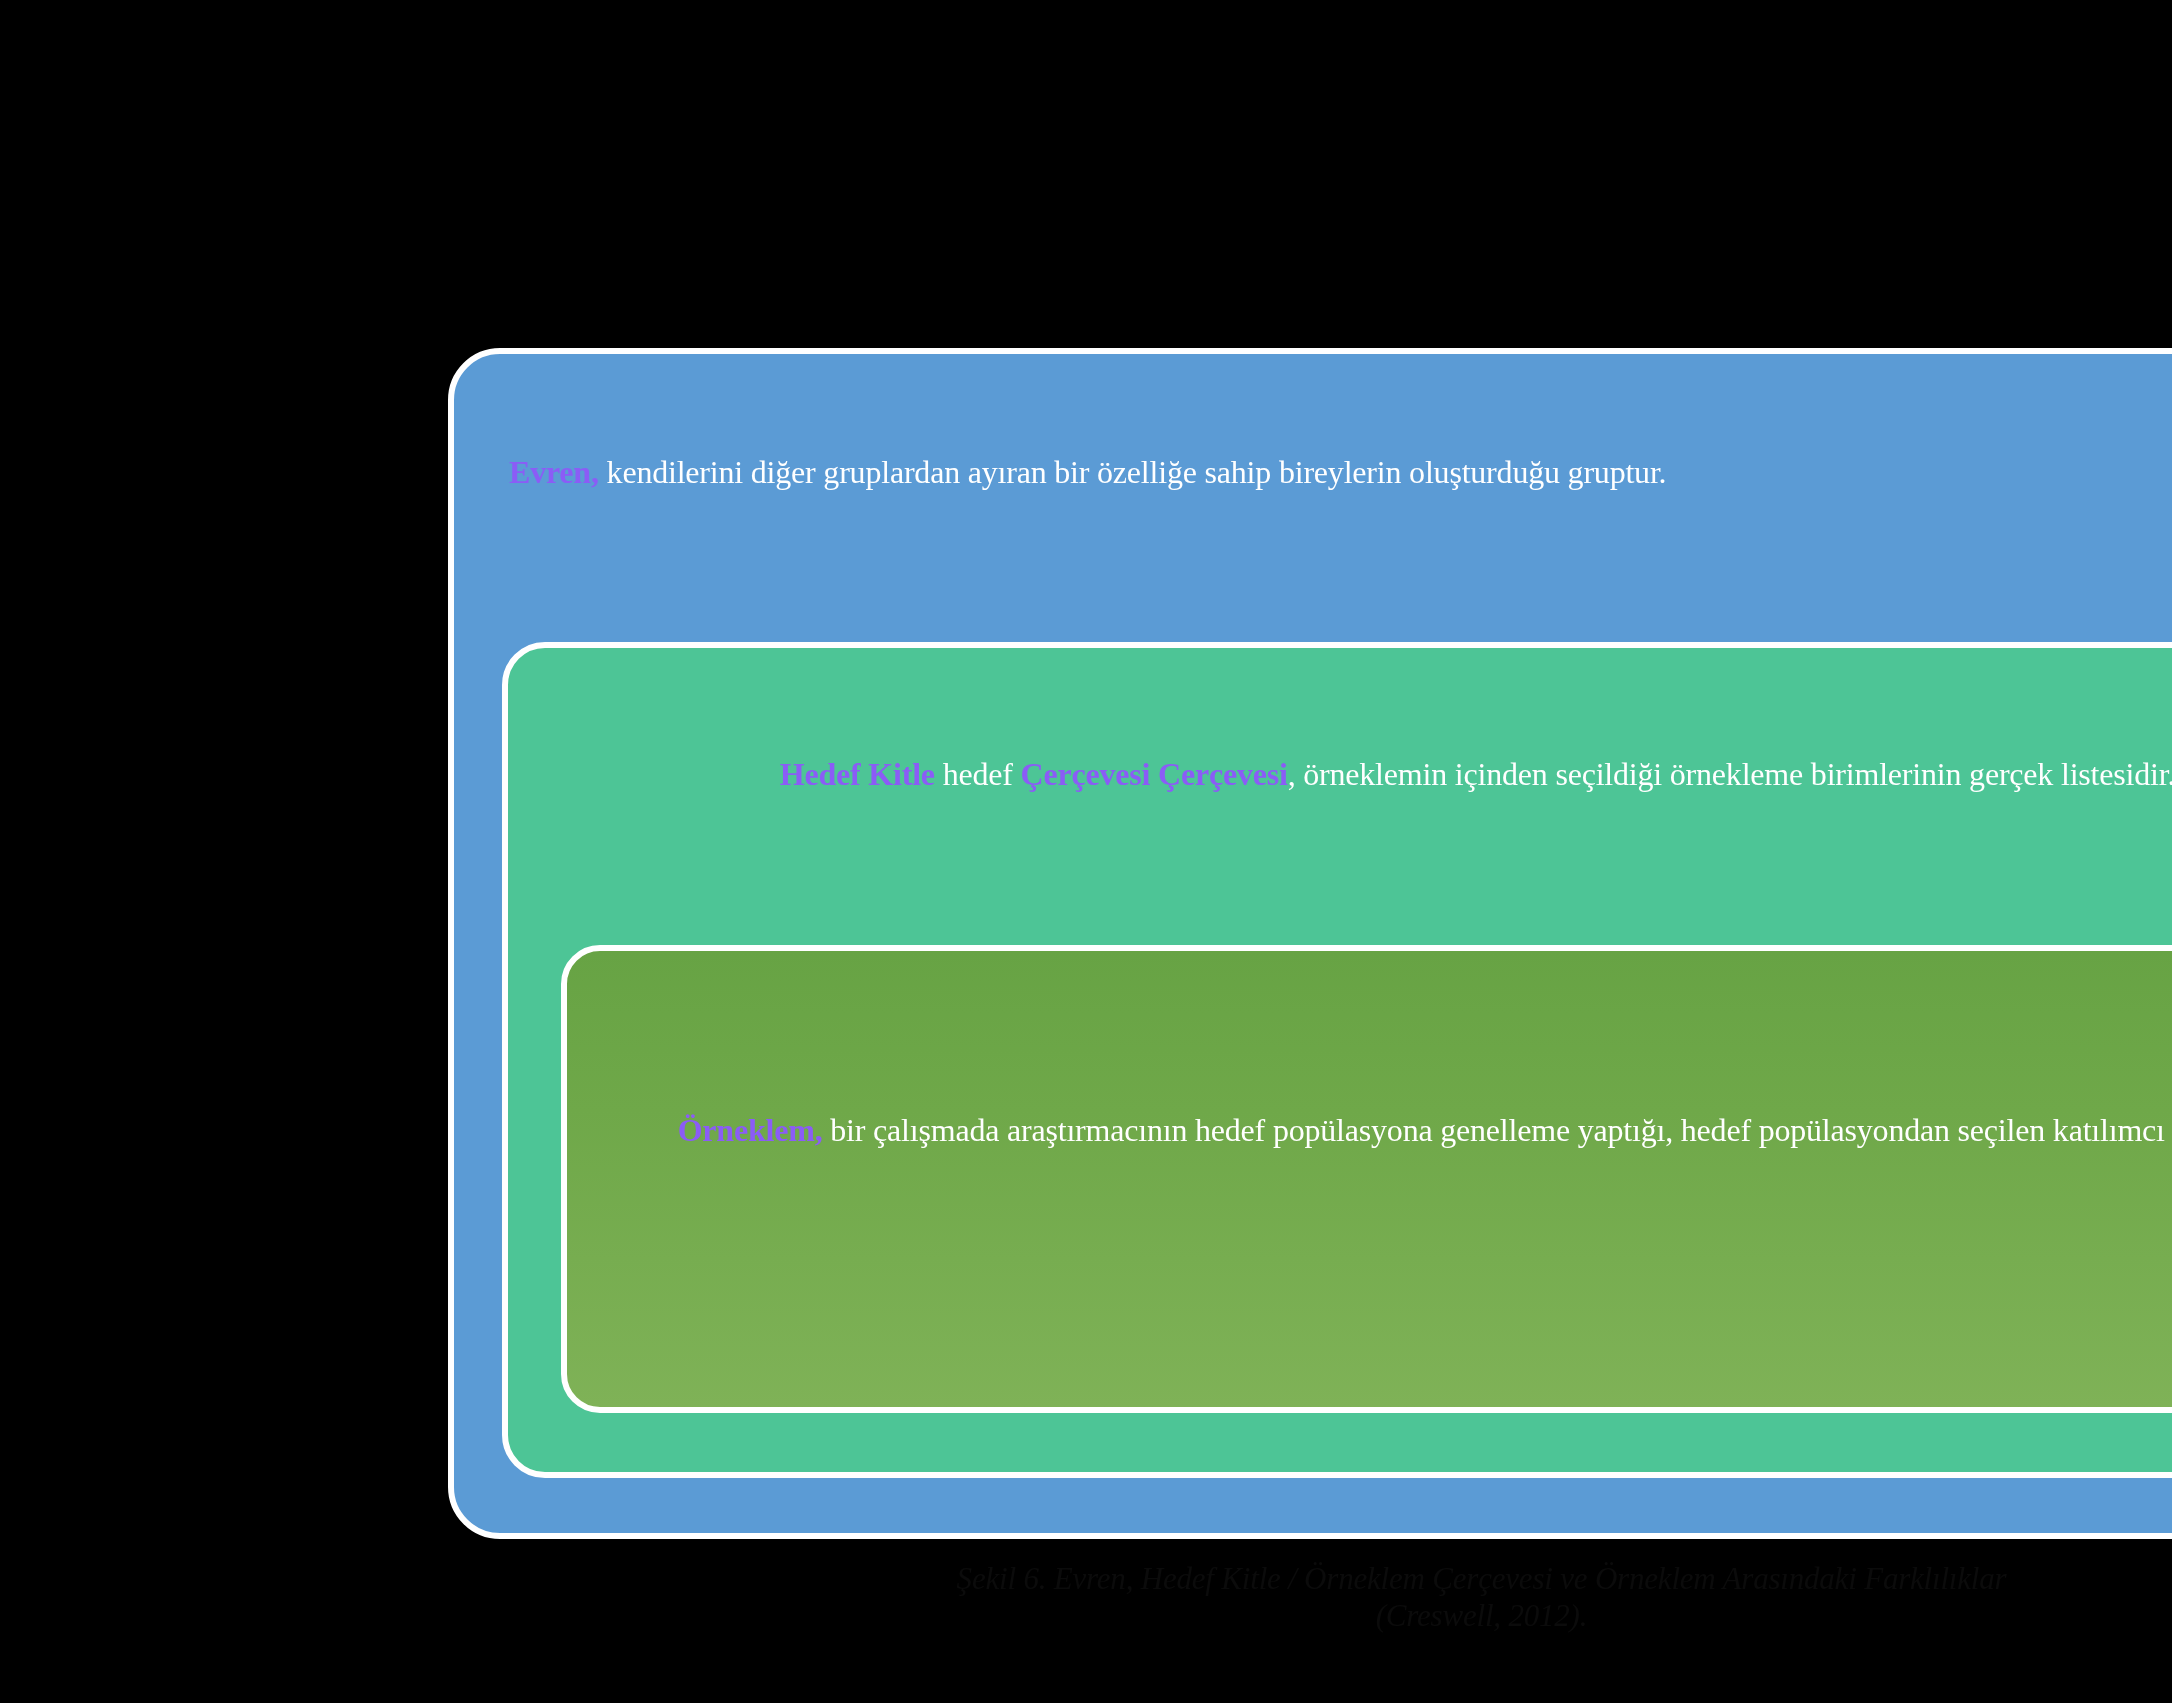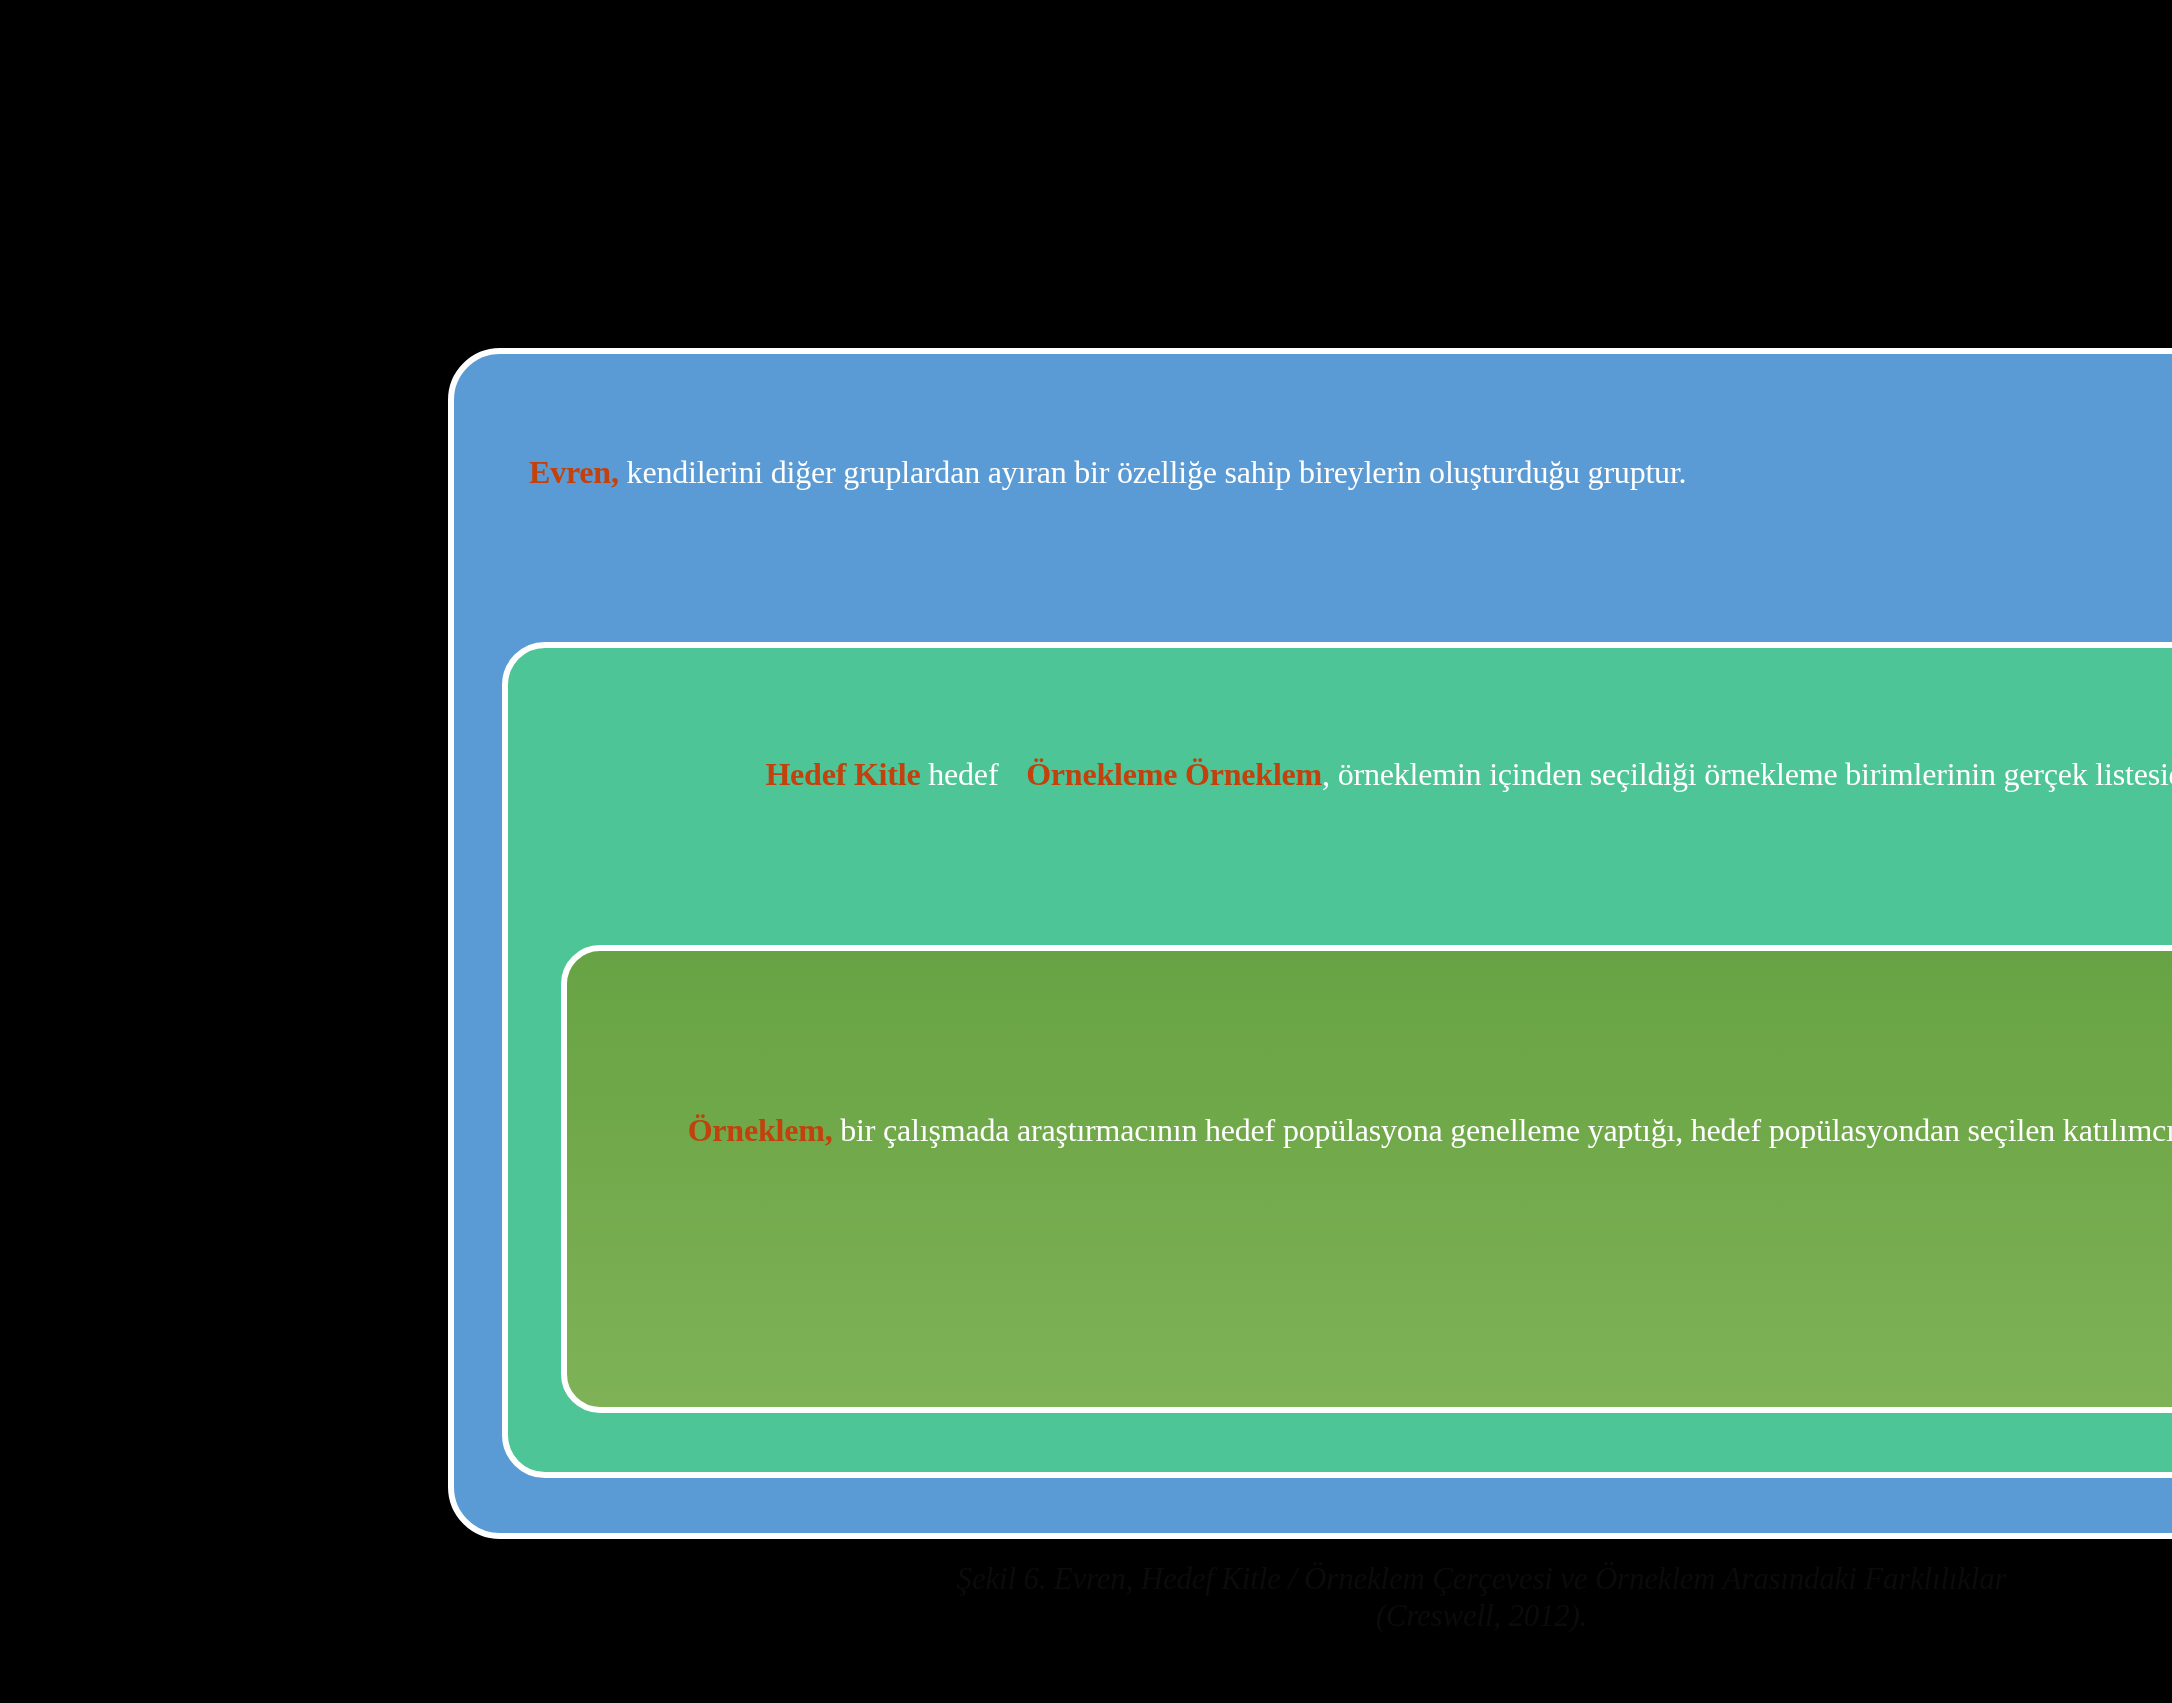"Evren," .txt b, .txt .lead { color: #c2410c -> #8b5cf6; margin-left: 20px -> none }
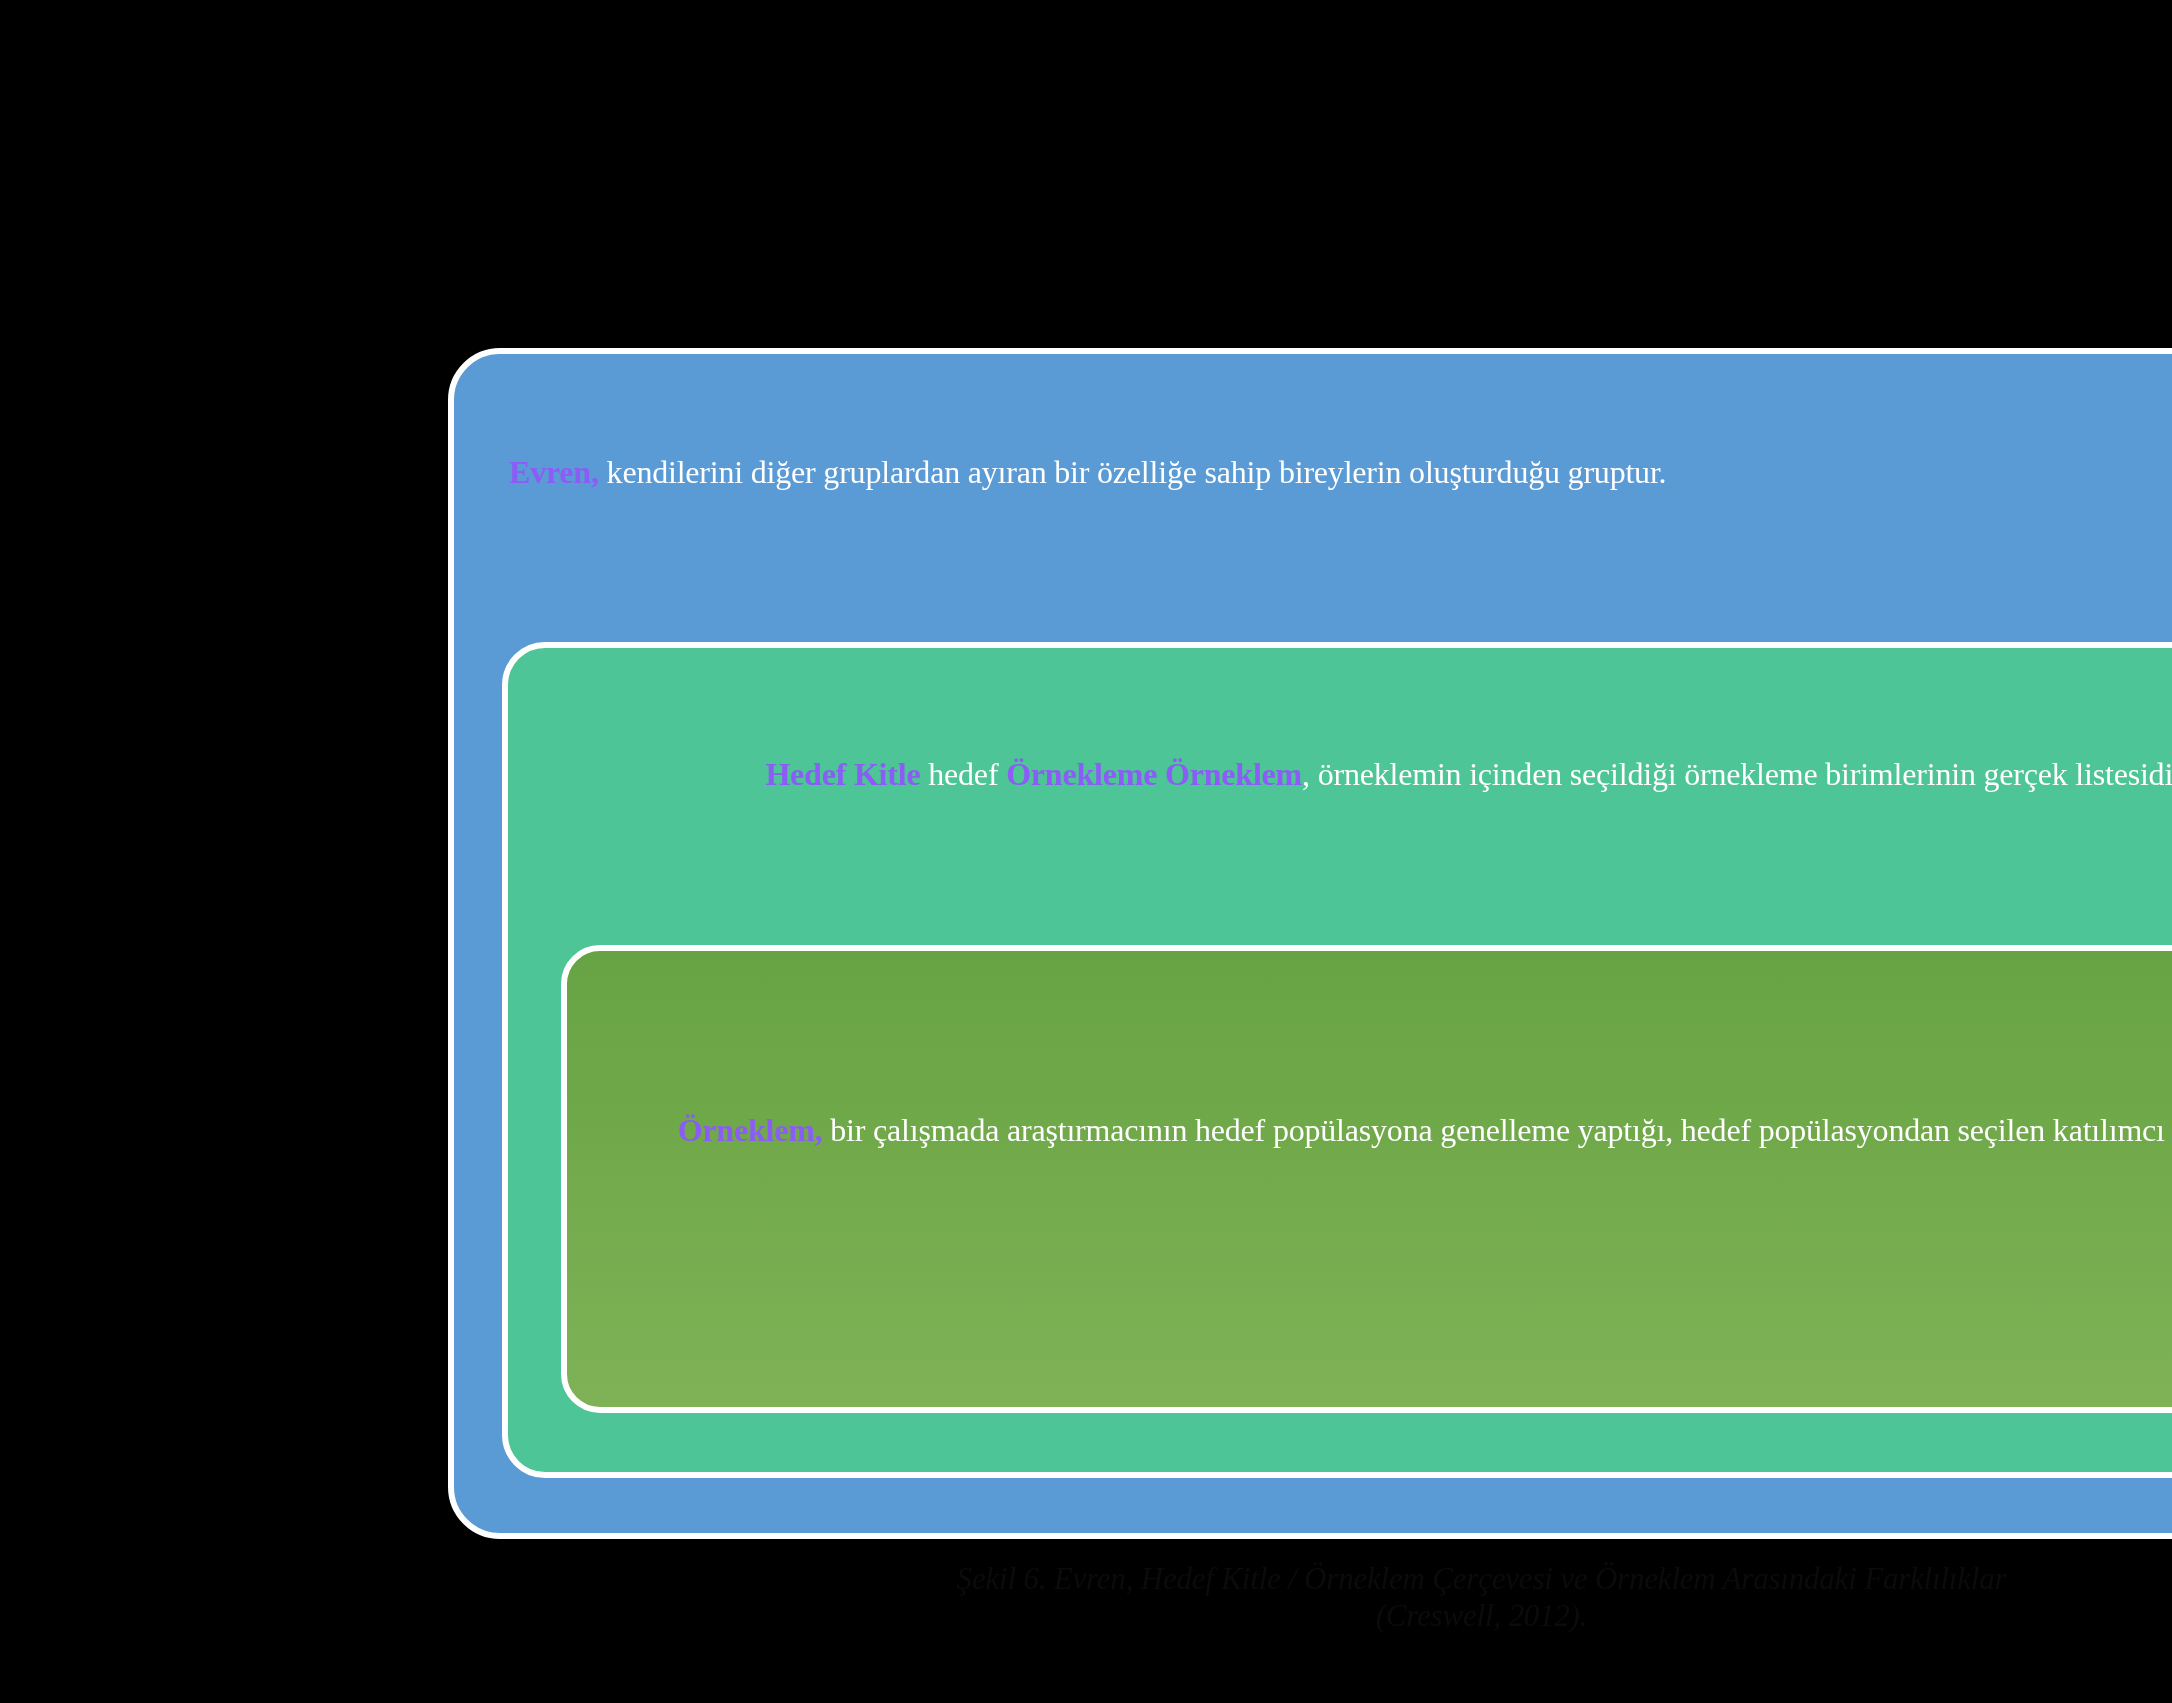"Örnekleme Örneklem" span.lead { text: Örnekleme Örneklem -> Çerçevesi Çerçevesi }
